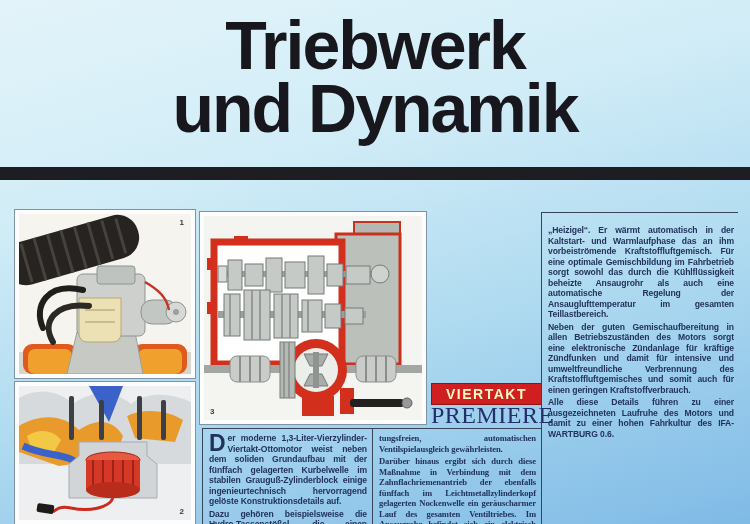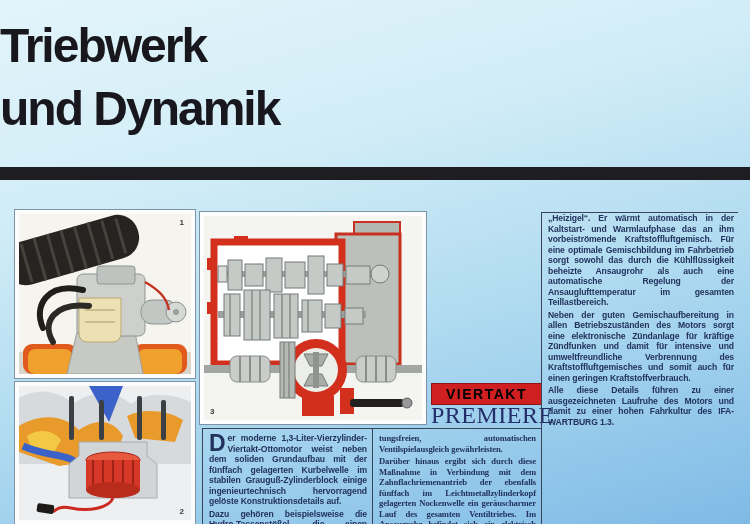"Triebwerk" .title { font-size: 48px -> 68px; text-align: left -> center }
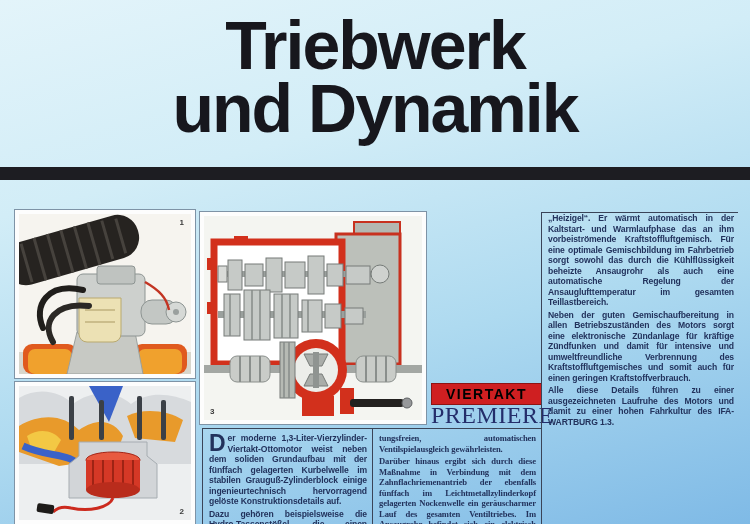"„Heizigel“. Er wärmt automatisch in" .col-right { padding: 0 4px 0 6px -> 12px 4px 0 6px }
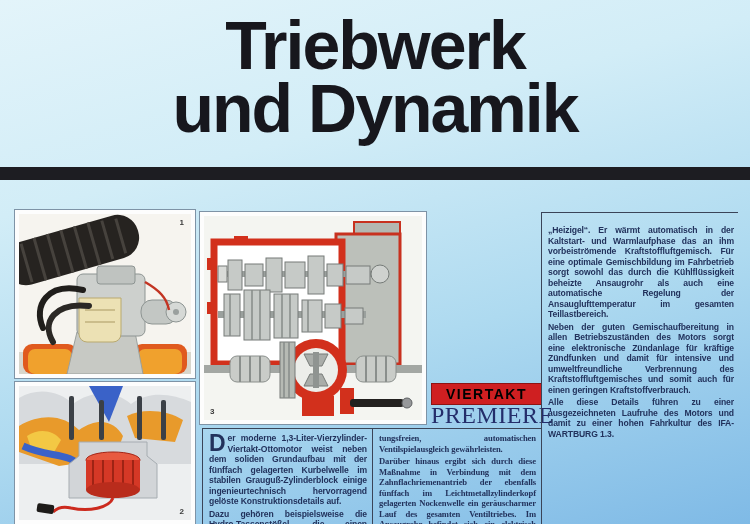"VIERTAKT" .badge-top { color: #000000 -> #fef9c3 }
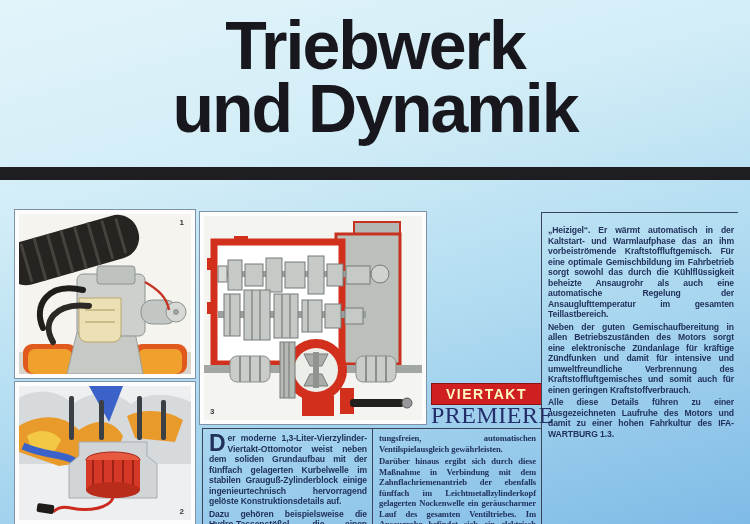"Alle diese Details führen zu" p { text: 1.3 -> 0.6 }
